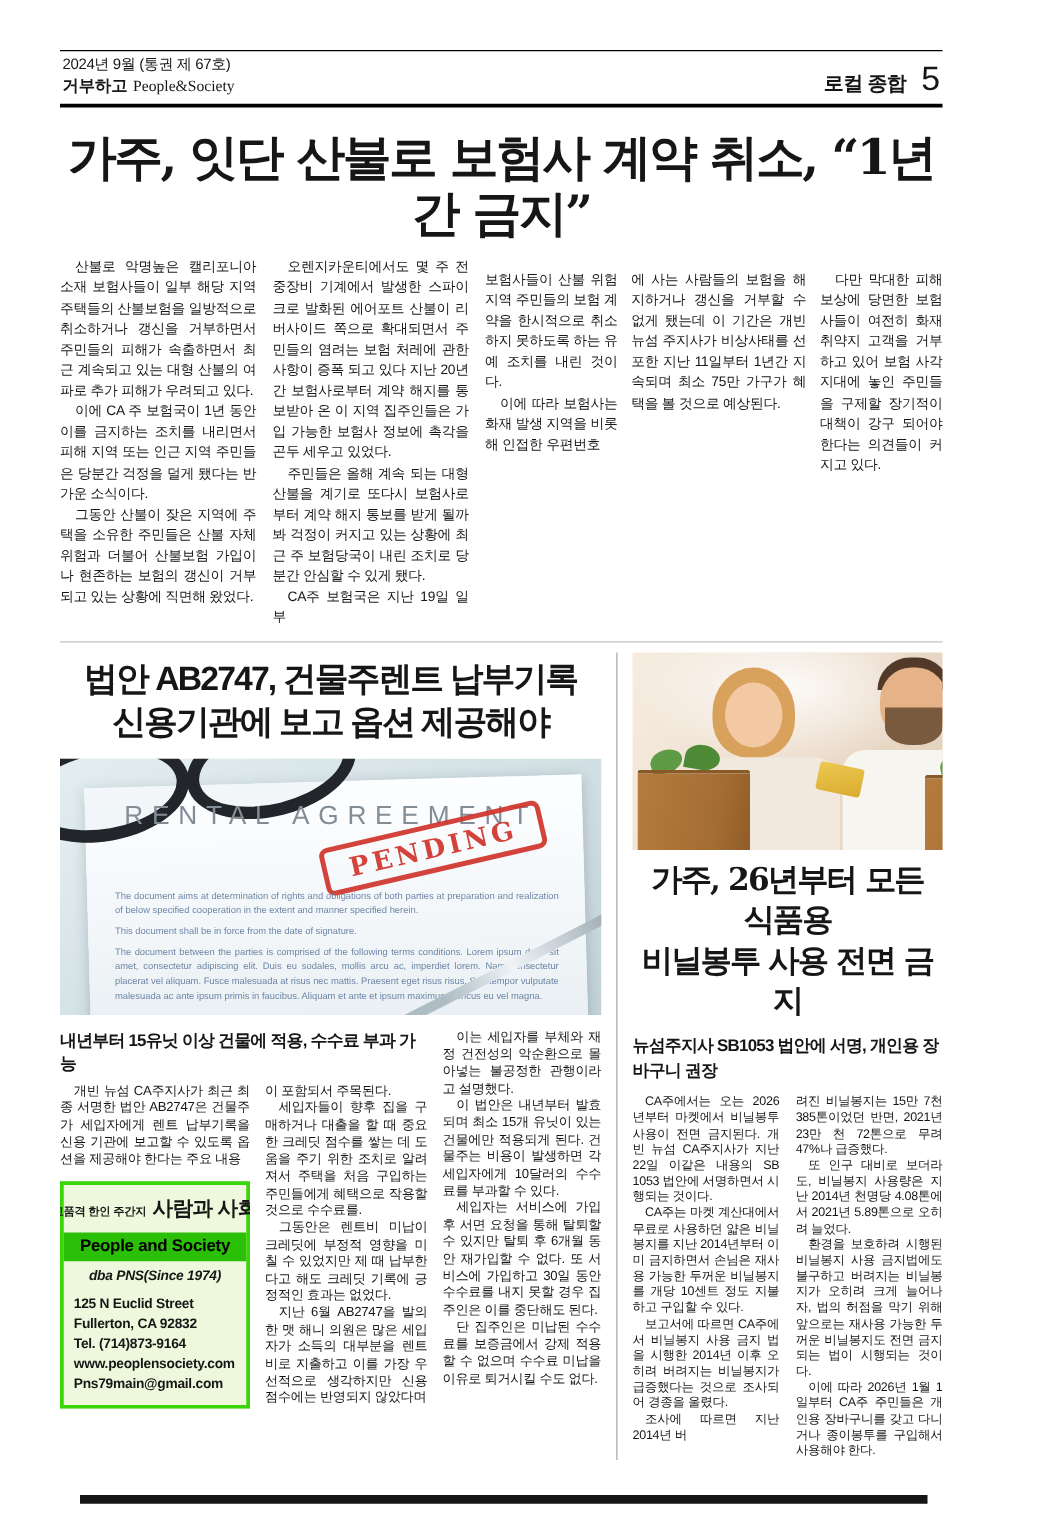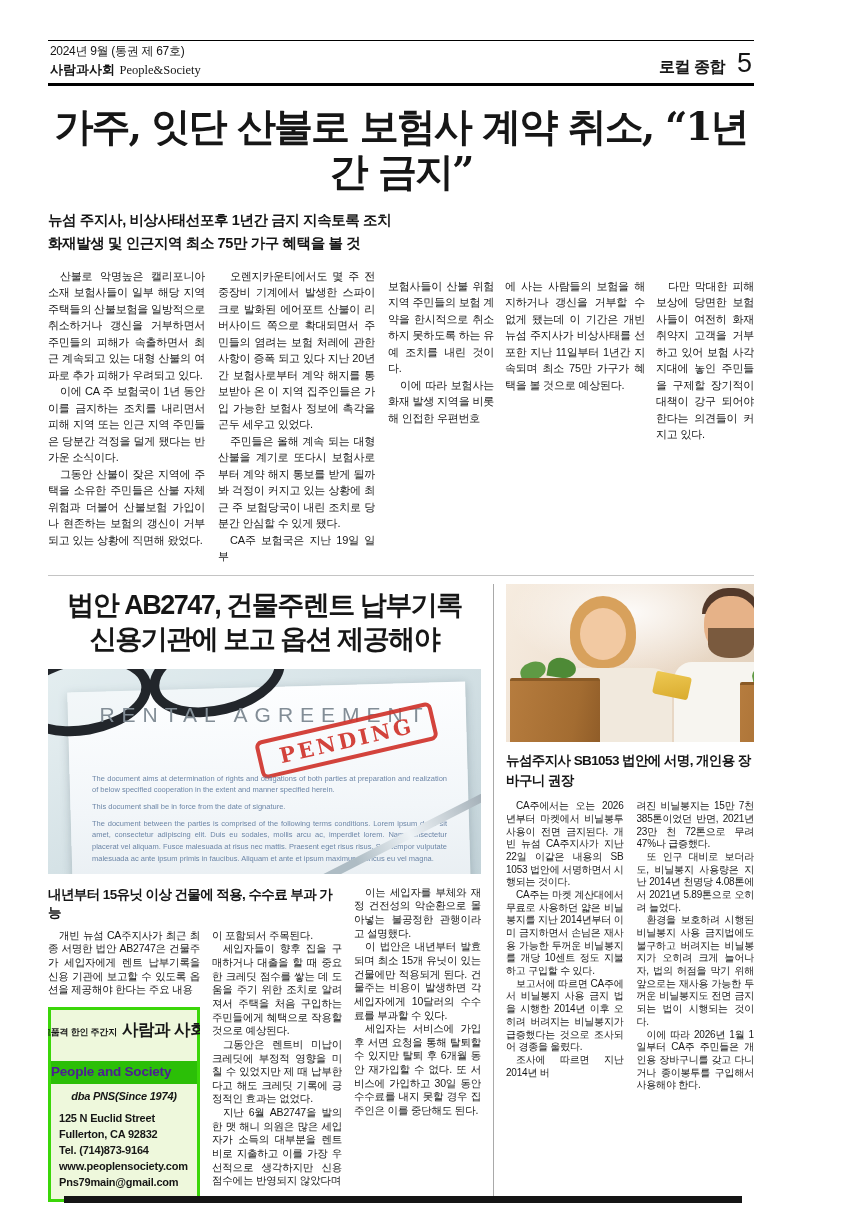"사람과사회" span.mh-paper-kr { text: 사람과사회 -> 거부하고 }
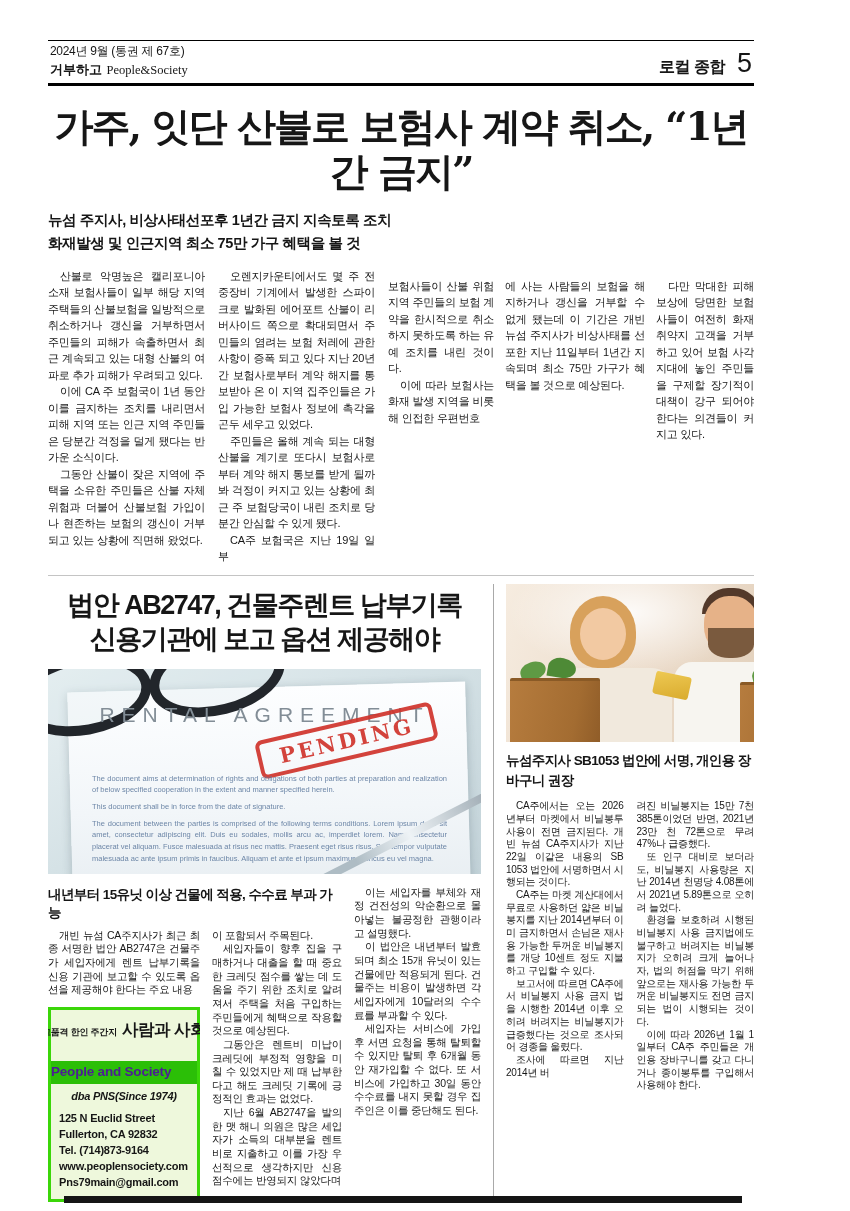"뉴섬 주지사, 비상사태선포후 1년간 금지" div.fire-subheads { html: <div> <div>뉴섬 주지사, 비상사태선포후 1년간 금지 지속토록 조치</div> <div>화재발생 및 인근지역 최소 75만 가구 혜택을 볼 것</div> </div> -> none }
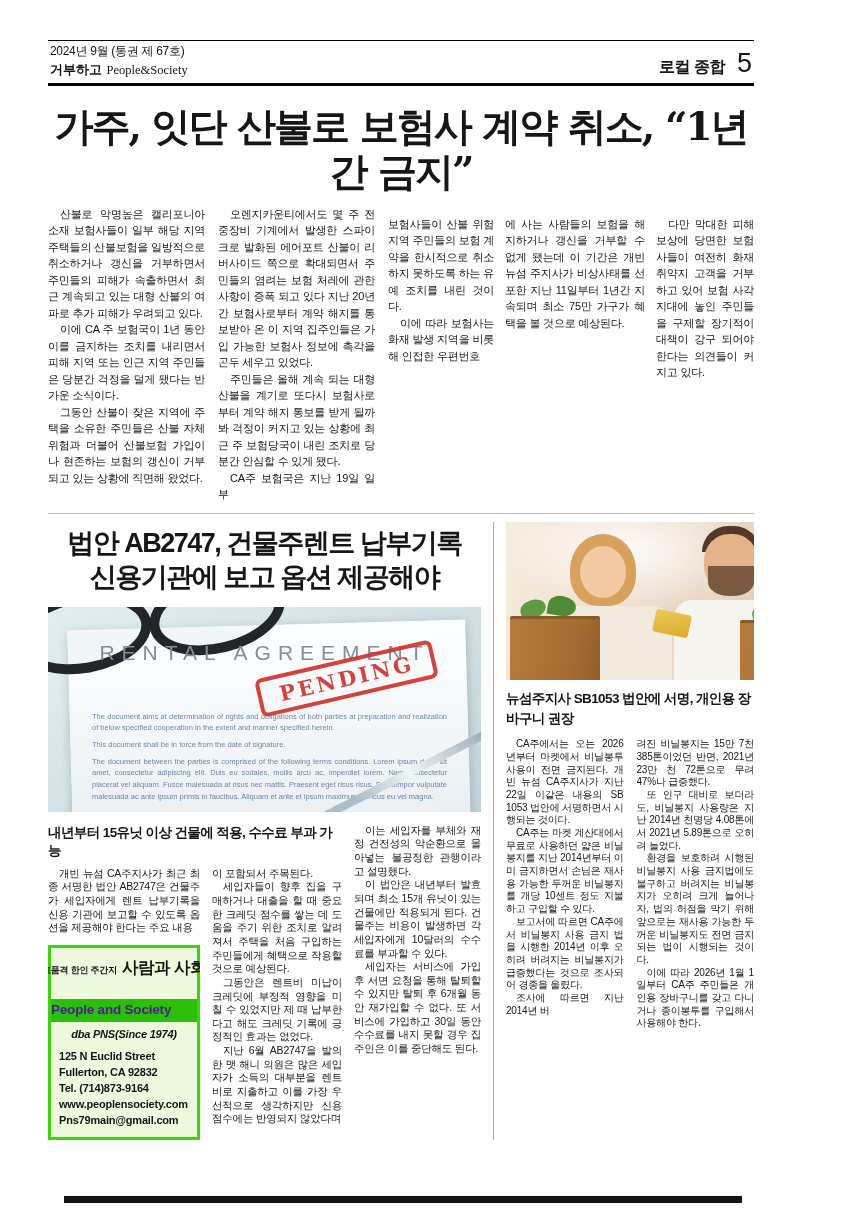"가주, 26년부터 모든 식품용" h2.plastic-headline { html: none -> <h2> <span>가주, 26년부터 모든 식품용</span> <span>비닐봉투 사용 전면 금지</span> </h2> }
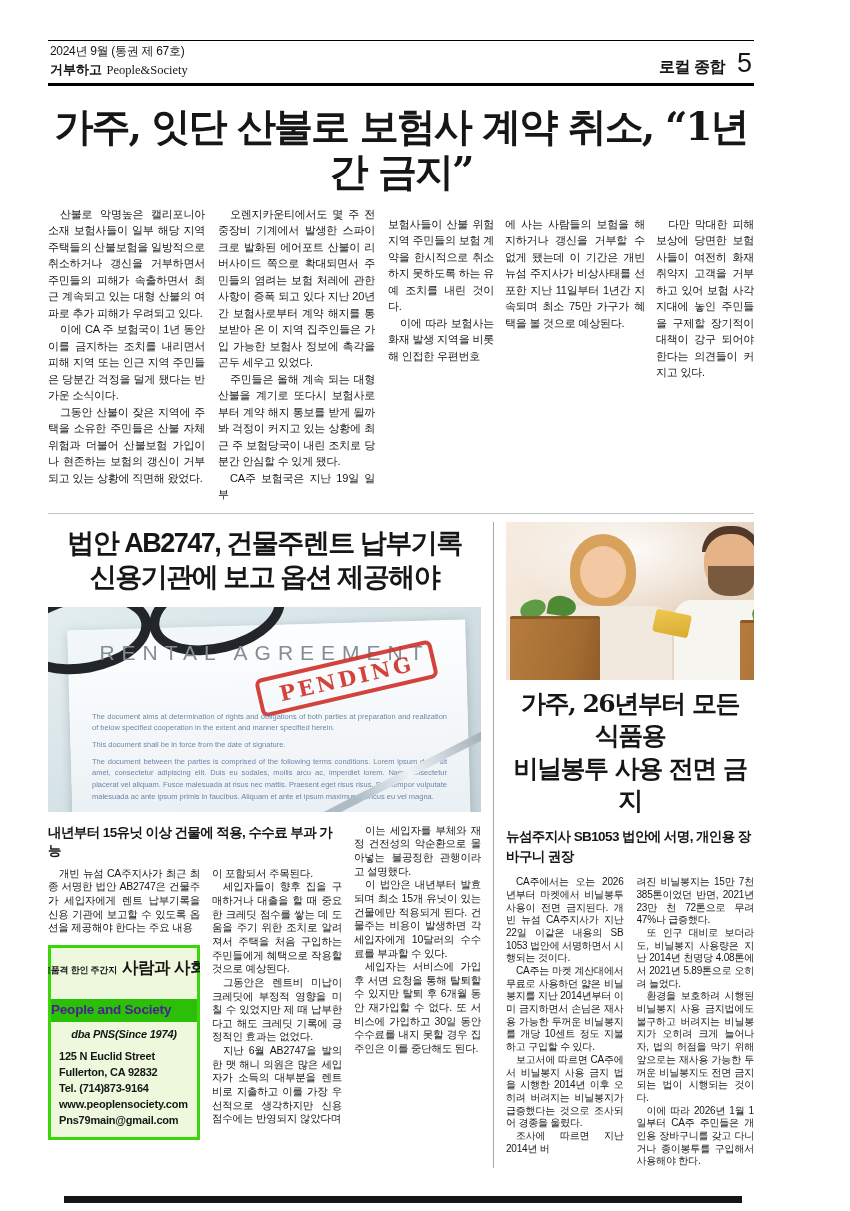"세입자들이 향후 집을 구매하거나 대출을" p { text: 예상된다 -> 수수료를 }
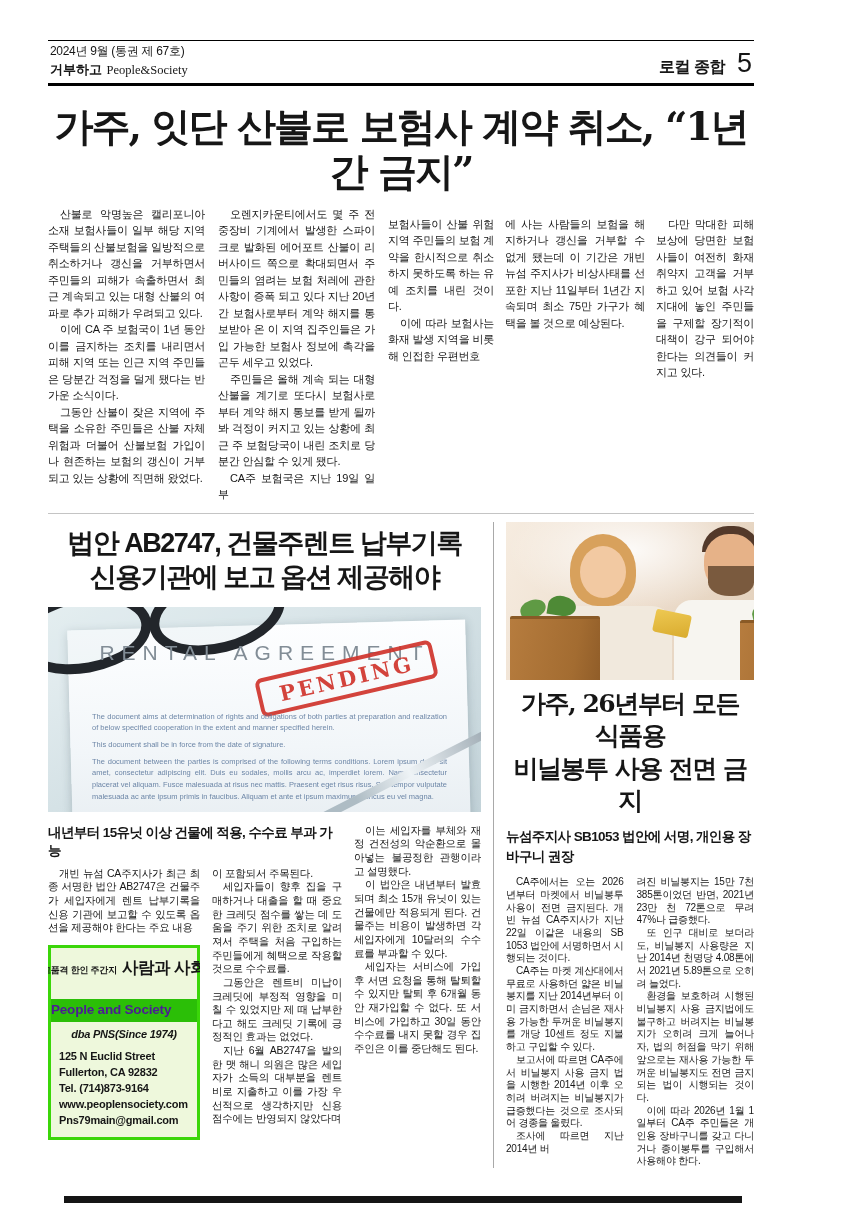"People and Society" .pub-band { color: #4c1d95 -> #000000; margin: 21px -8px 0 -> 8px -8px 0; text-align: left -> center }
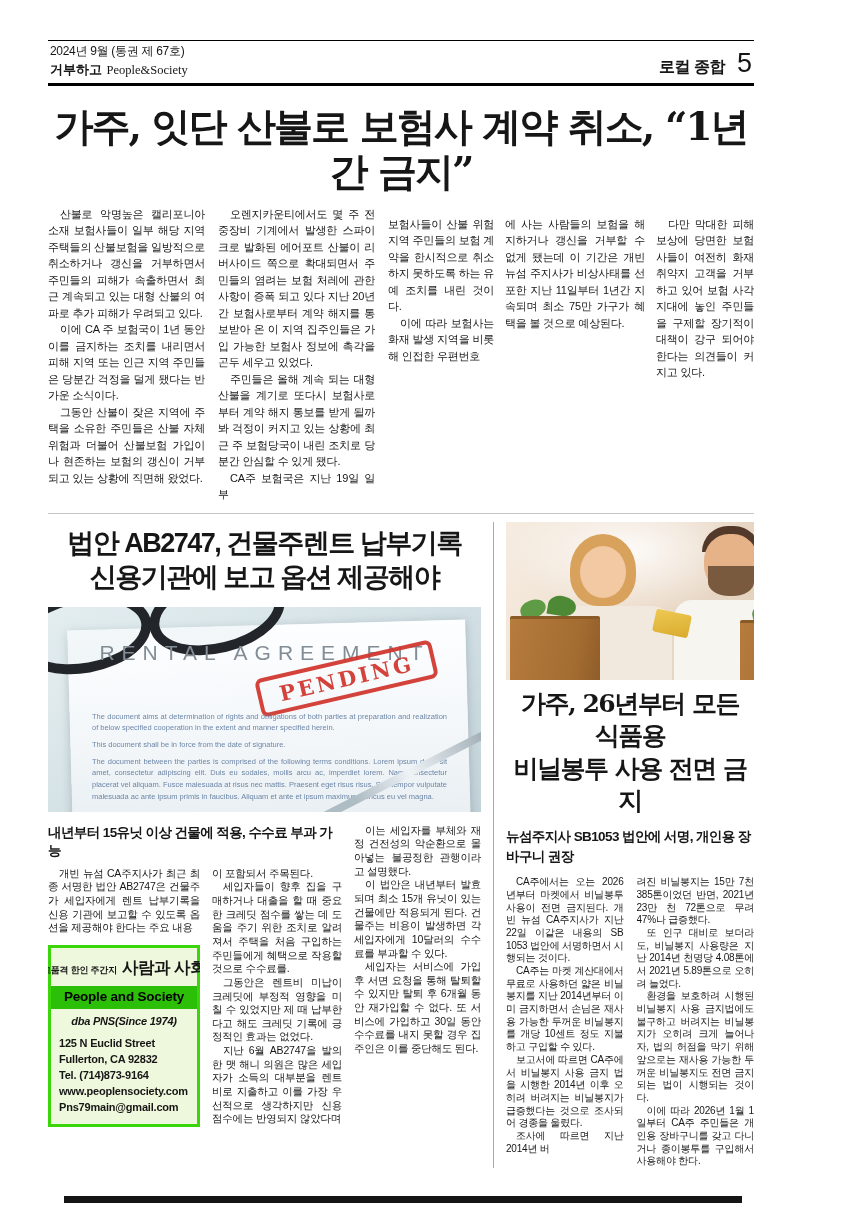"단 집주인은 미납된 수수료를 보증금에서" p { html: none -> <p>단 집주인은 미납된 수수료를 보증금에서 강제 적용 할 수 없으며 수수료 미납을 이유로 퇴거시킬 수도 없다.</p> }
